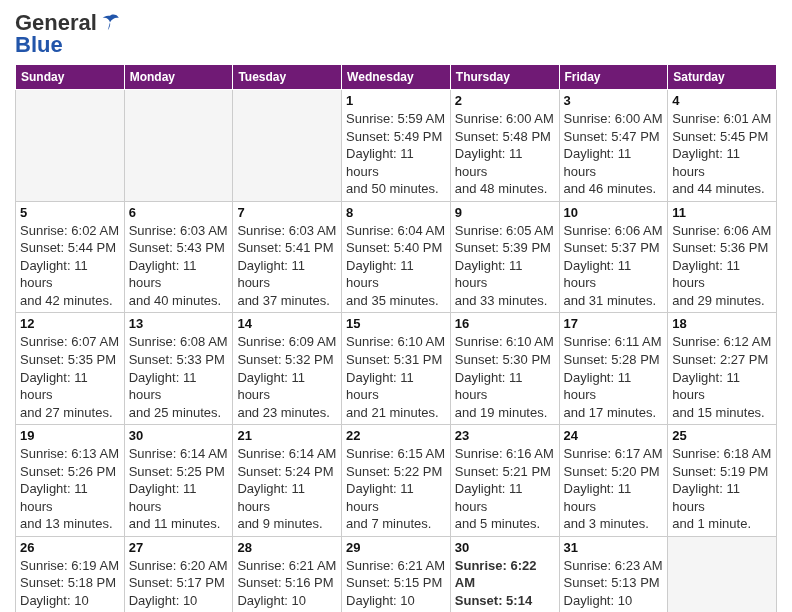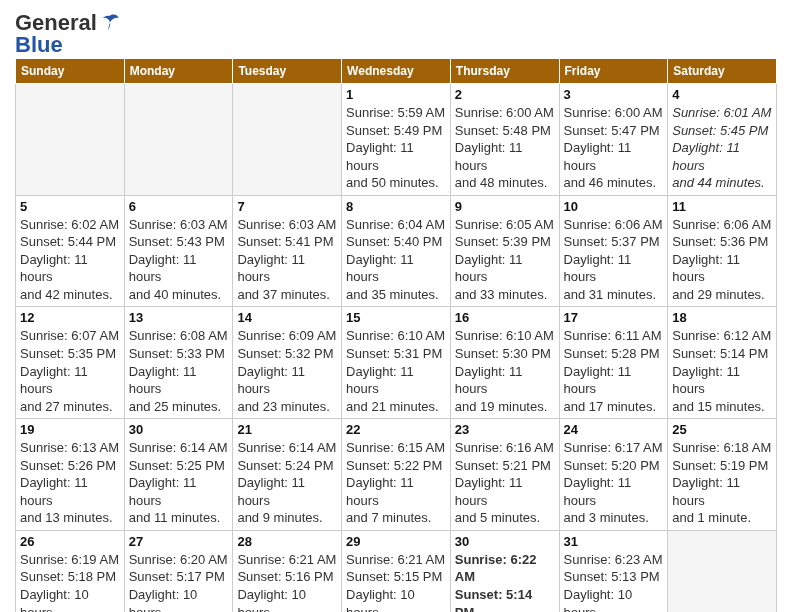"General" .header-row { margin-bottom: none -> 6px }
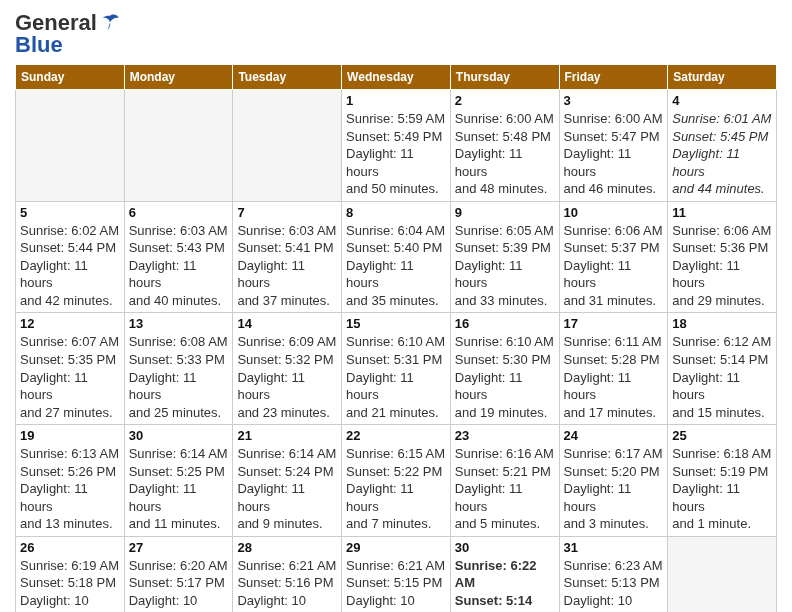"Sunday" .calendar th { background: #a16207 -> #701a75 }
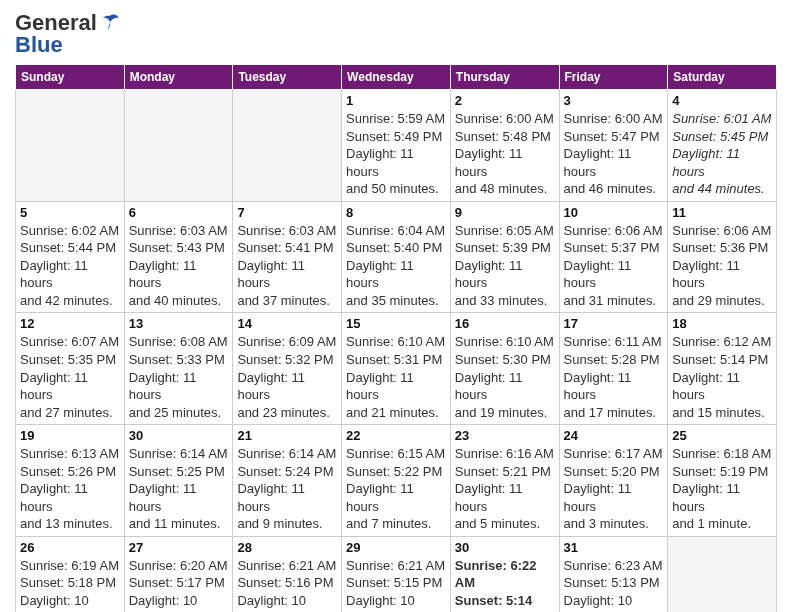"Sunrise: 6:01 AM" div.day-info { font-style: italic -> none }
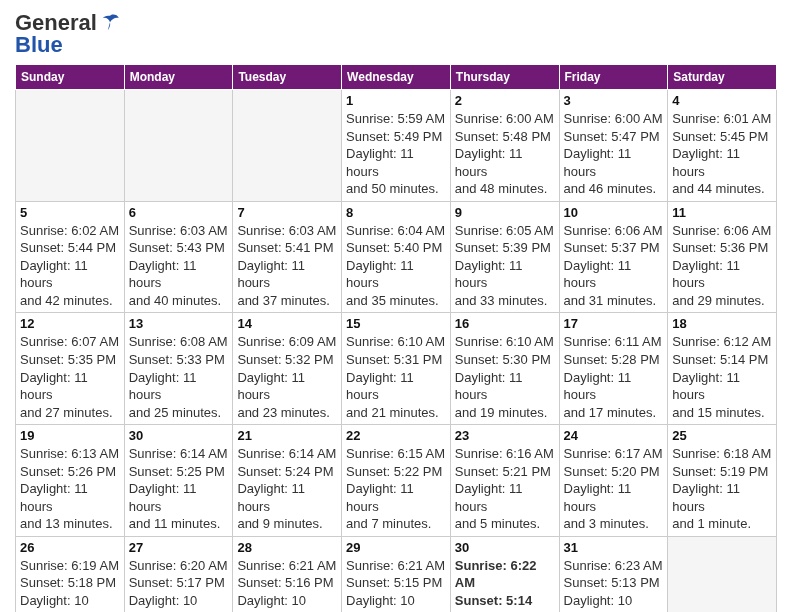"Sunrise: 6:12 AM" div.day-info { text: 5:14 -> 2:27 }
